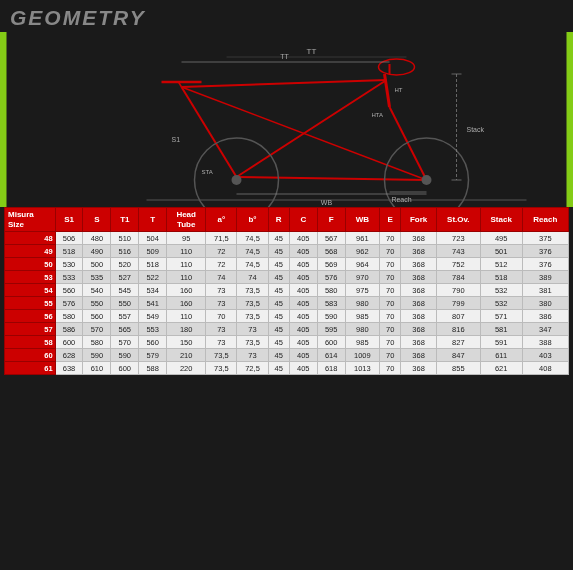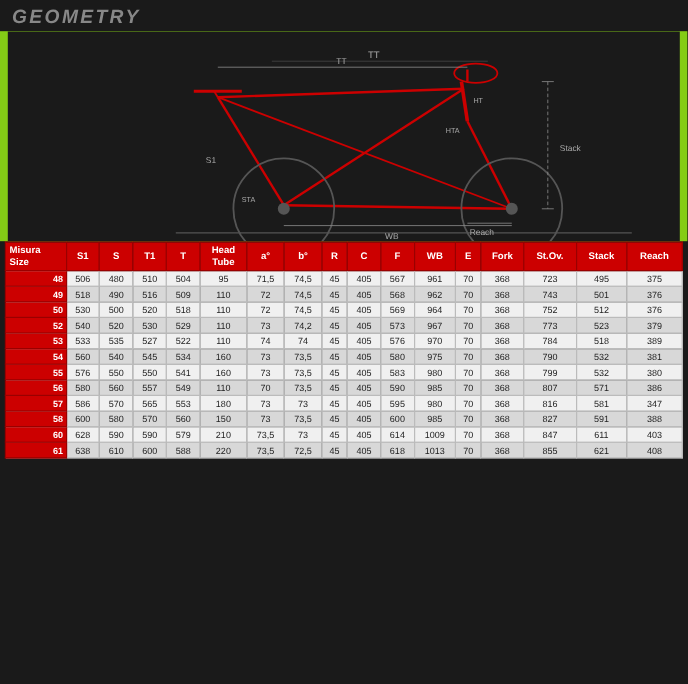"GEOMETRY" .title-text { font-size: 16px -> 21px }
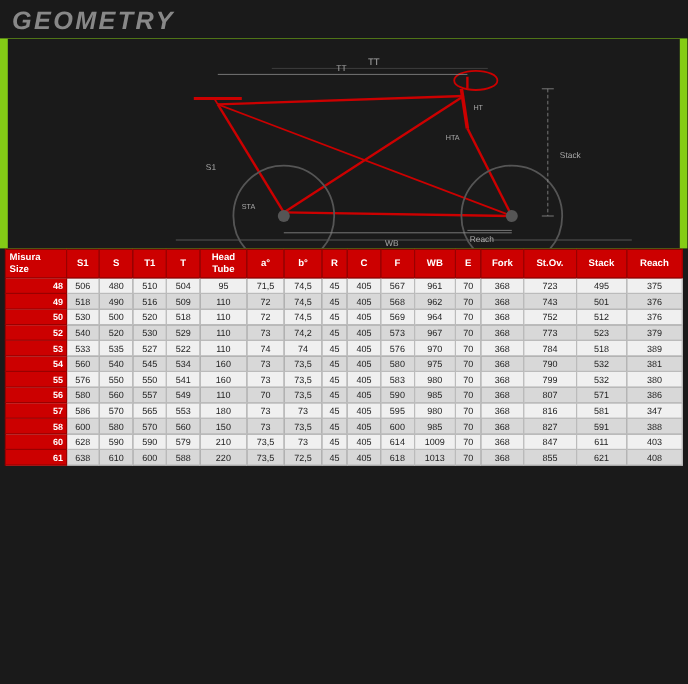"52" tr { html: <tr> <td>52</td> <td>540</td> <td>520</td> <td>530</td> <td>529</td> <td>110</td> <td>73</td> <td>74,2</td> <td>45</td> <td>405</td> <td>573</td> <td>967</td> <td>70</td> <td>368</td> <td>773</td> <td>523</td> <td>379</td> </tr> -> none }
